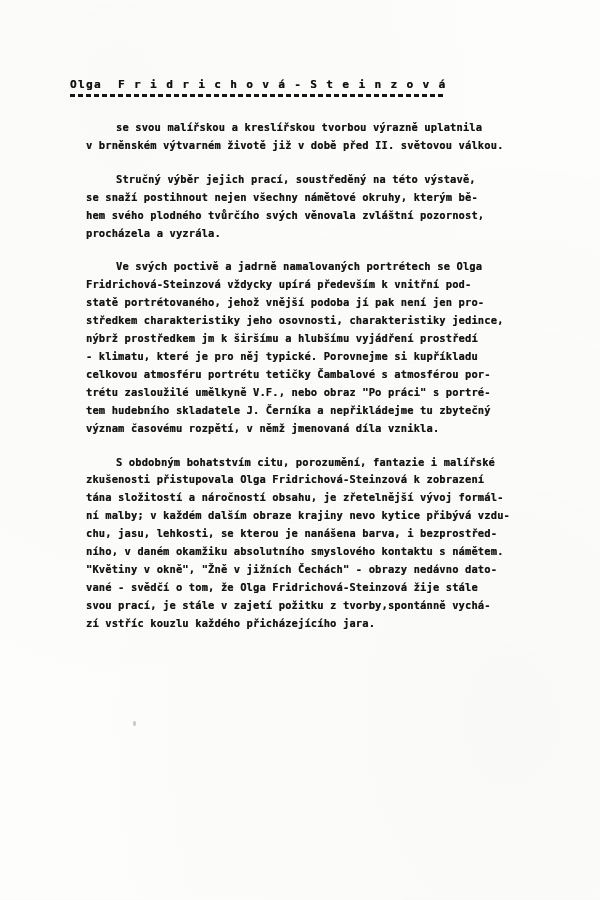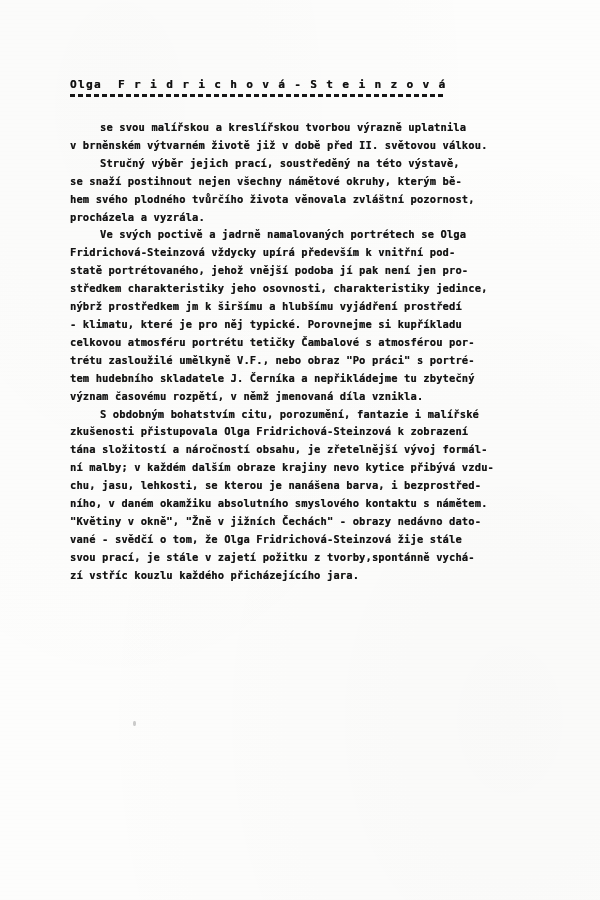"se svou malířskou a kreslířskou" .para { margin: 0 -> 16px }
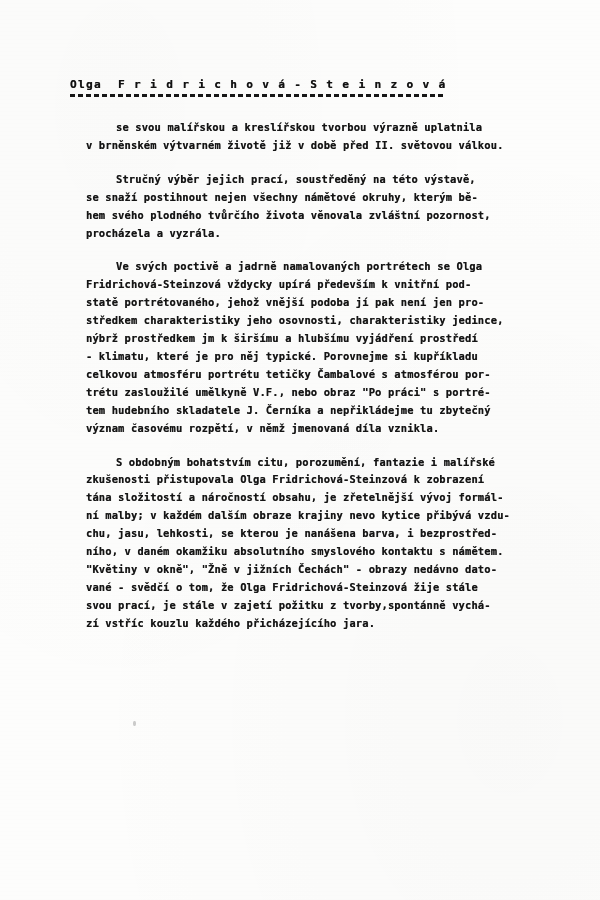"hem svého plodného tvůrčího života" span.line { text: života -> svých }
